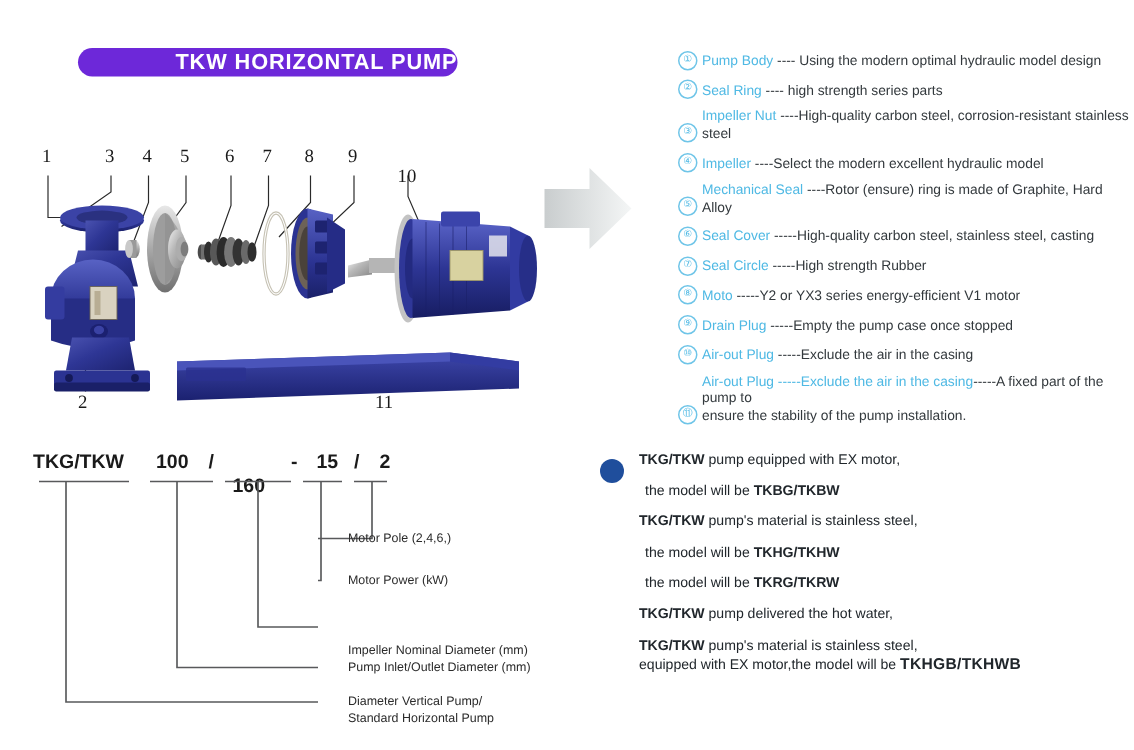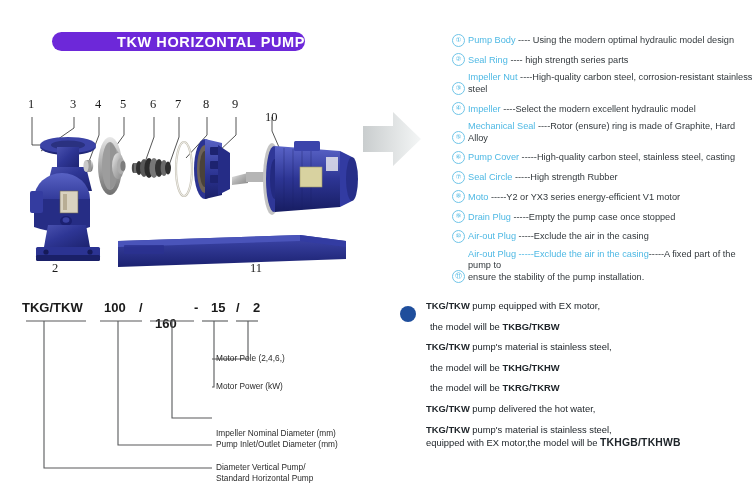"Pump Cover" span.spec-name { text: Pump -> Seal }
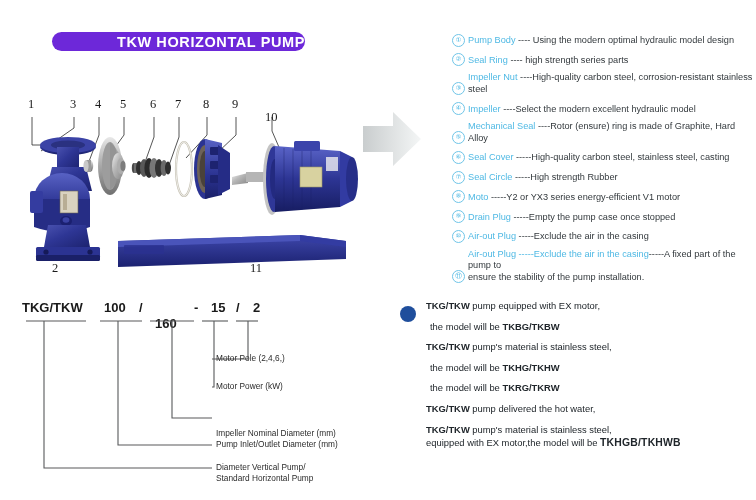"Motor Pole (2,4,6,)" .ml { margin-left: none -> 16px }
